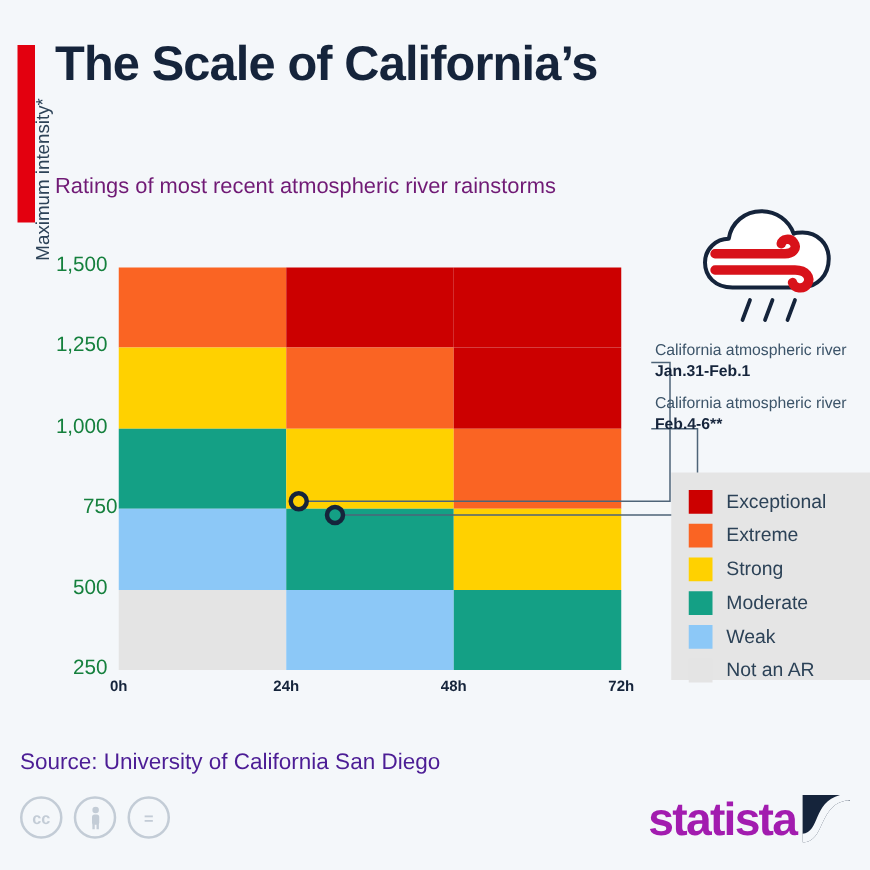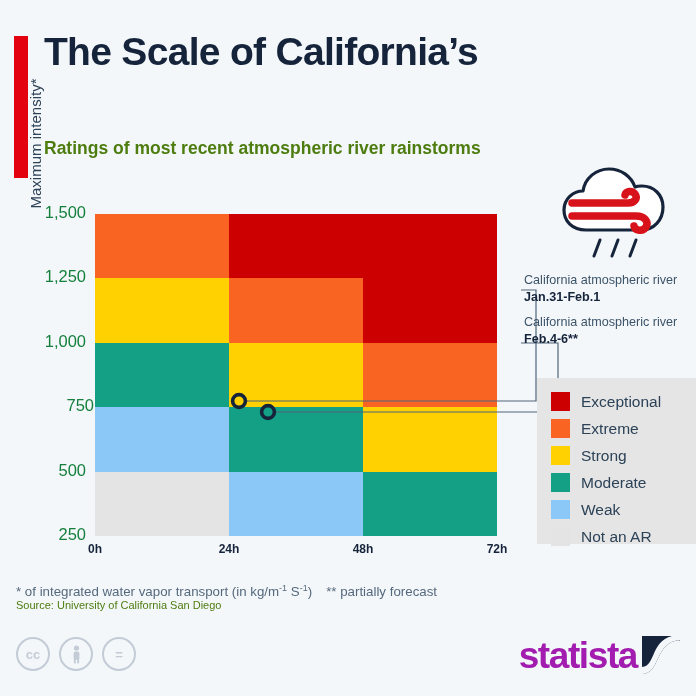"Ratings of most recent atmospheric" .subtitle { color: #4d7c0f -> #701a75; font-weight: bold -> normal }
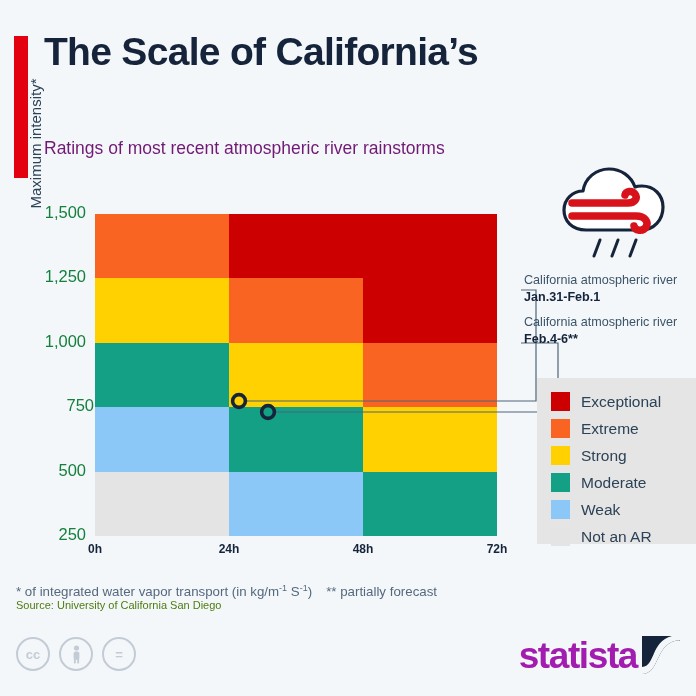"* of integrated water vapor" div.footnote { html: <div> <span>* of integrated water vapor transport (in kg/m</span><sup>-1</sup><span> S</span><sup>-1</sup><span>)</span><span></span><span>** partially forecast</span> </div> -> none }
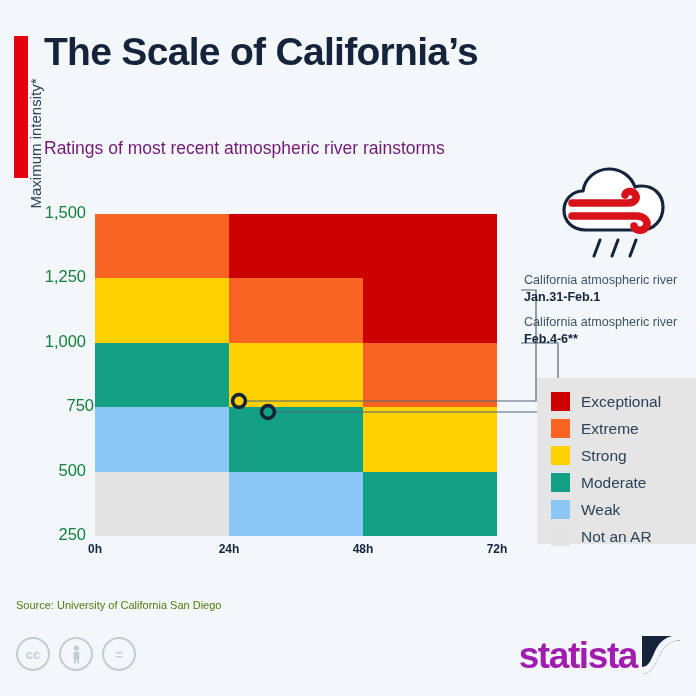"Source: University of California San" .source { color: #4d7c0f -> #4c1d95; font-size: 11px -> 18px }
